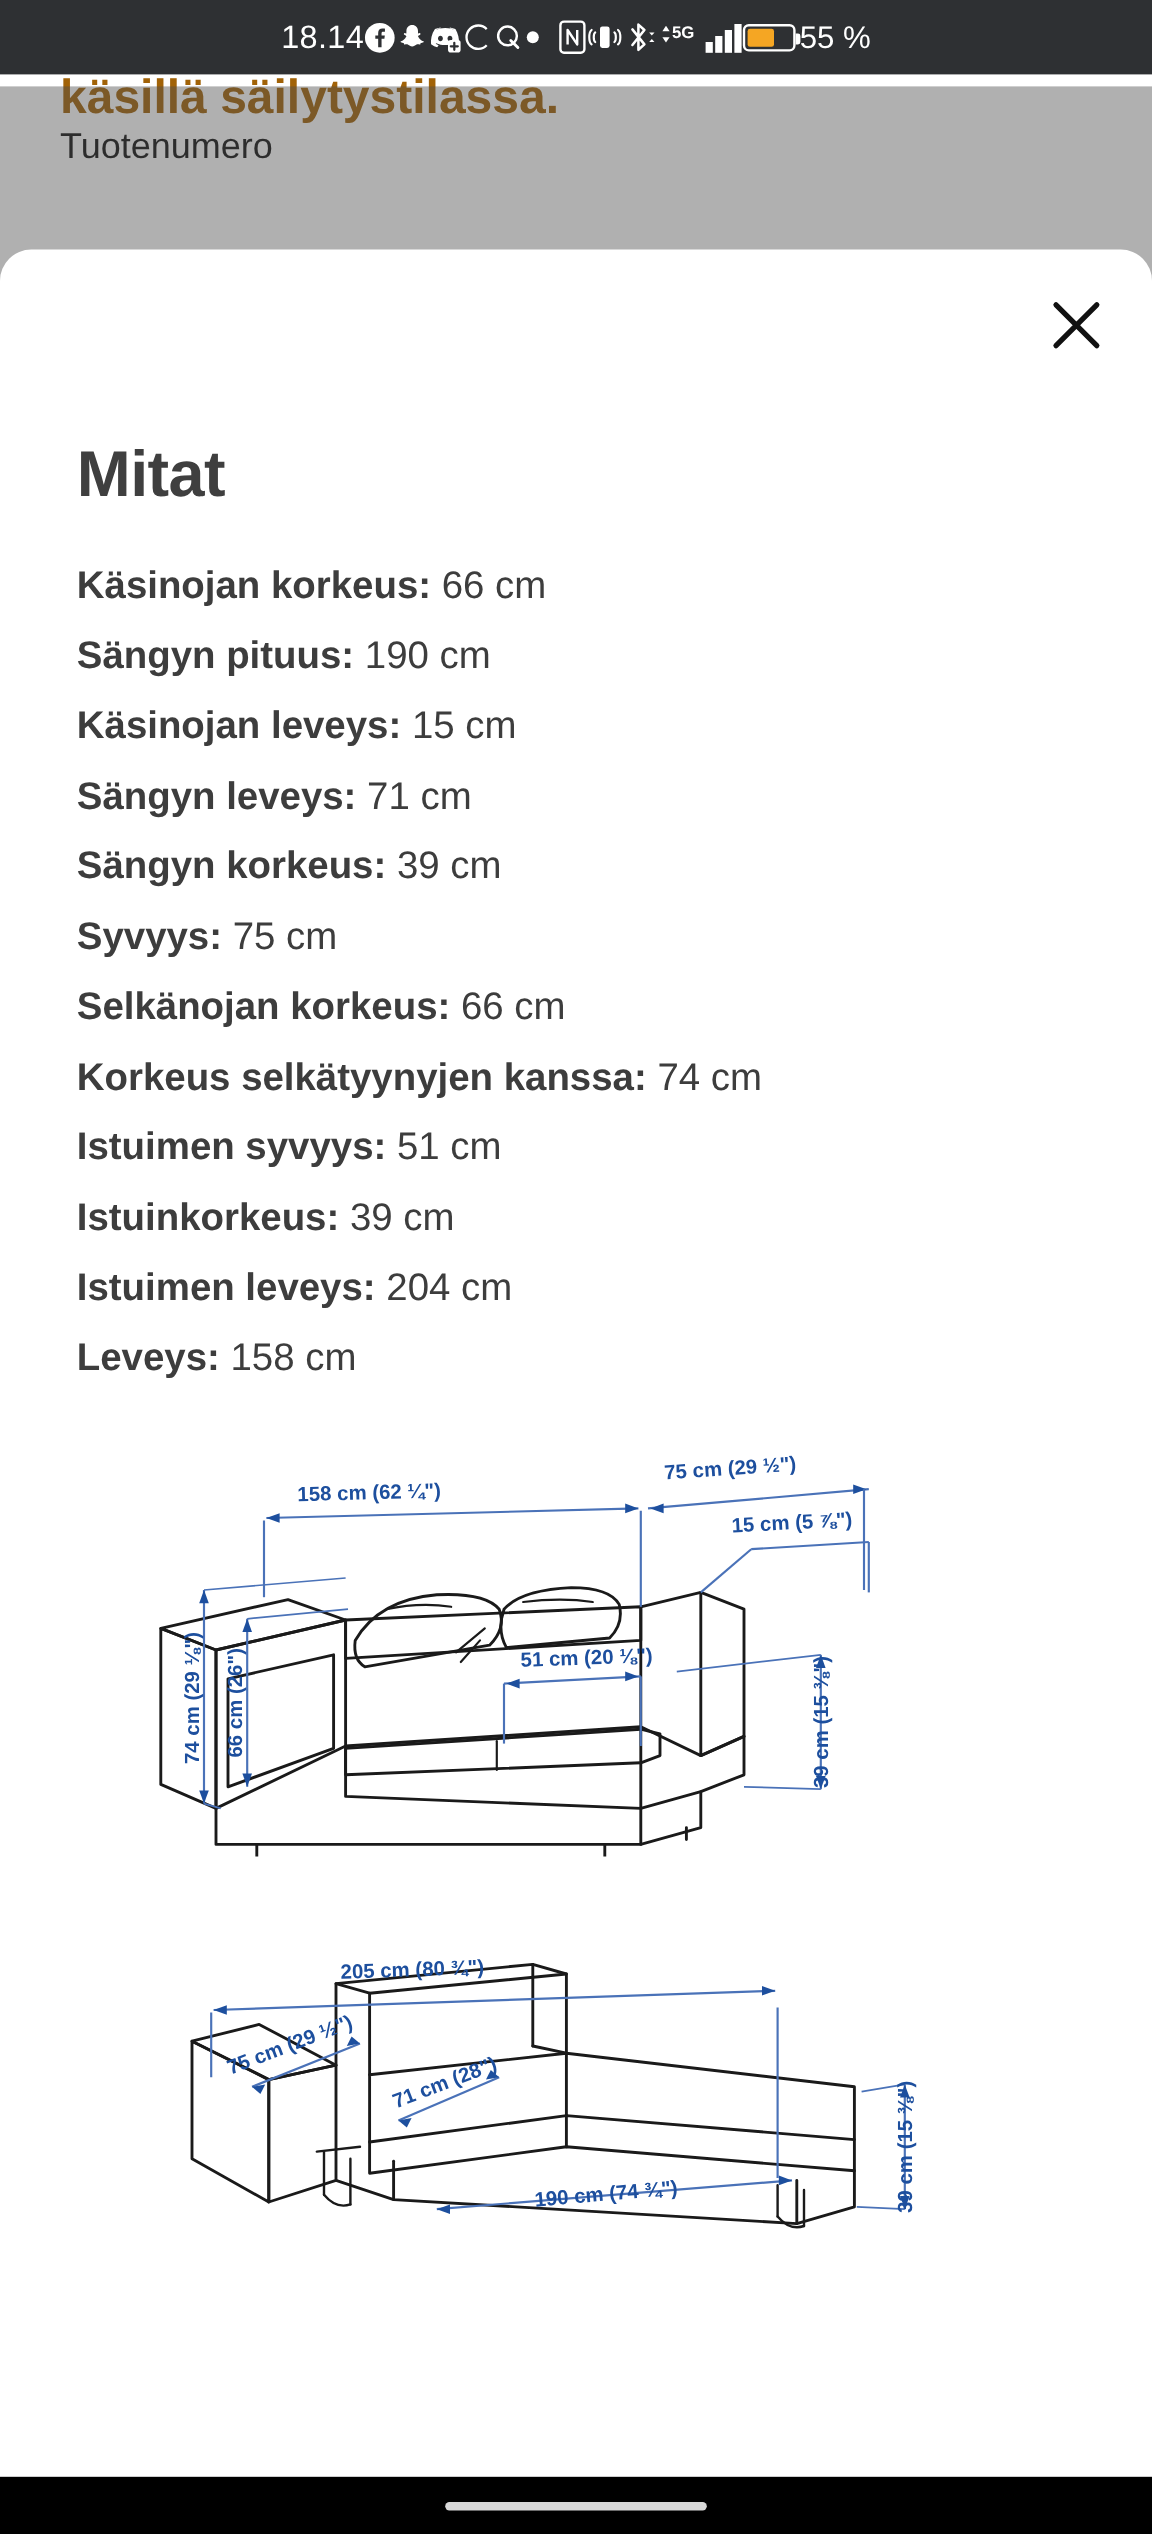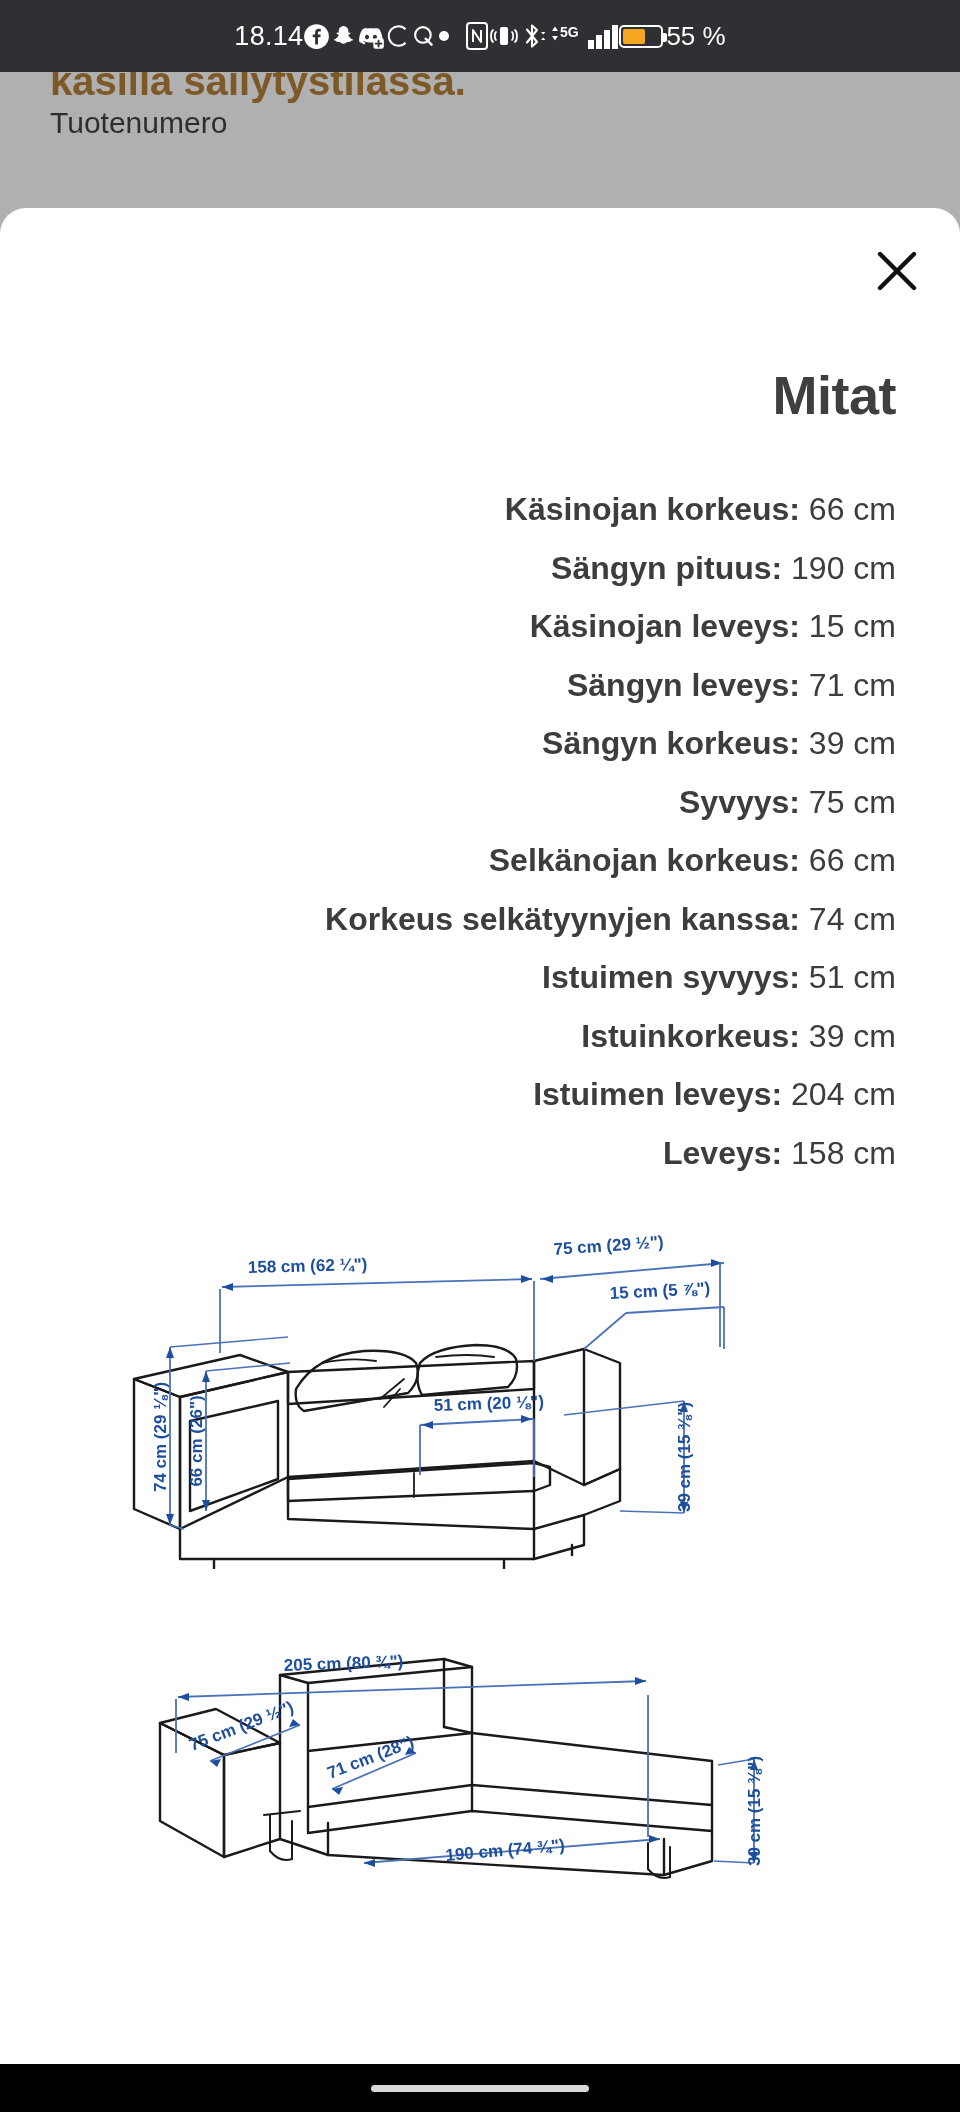"18.14" .statusbar { height: 72px -> 62px }
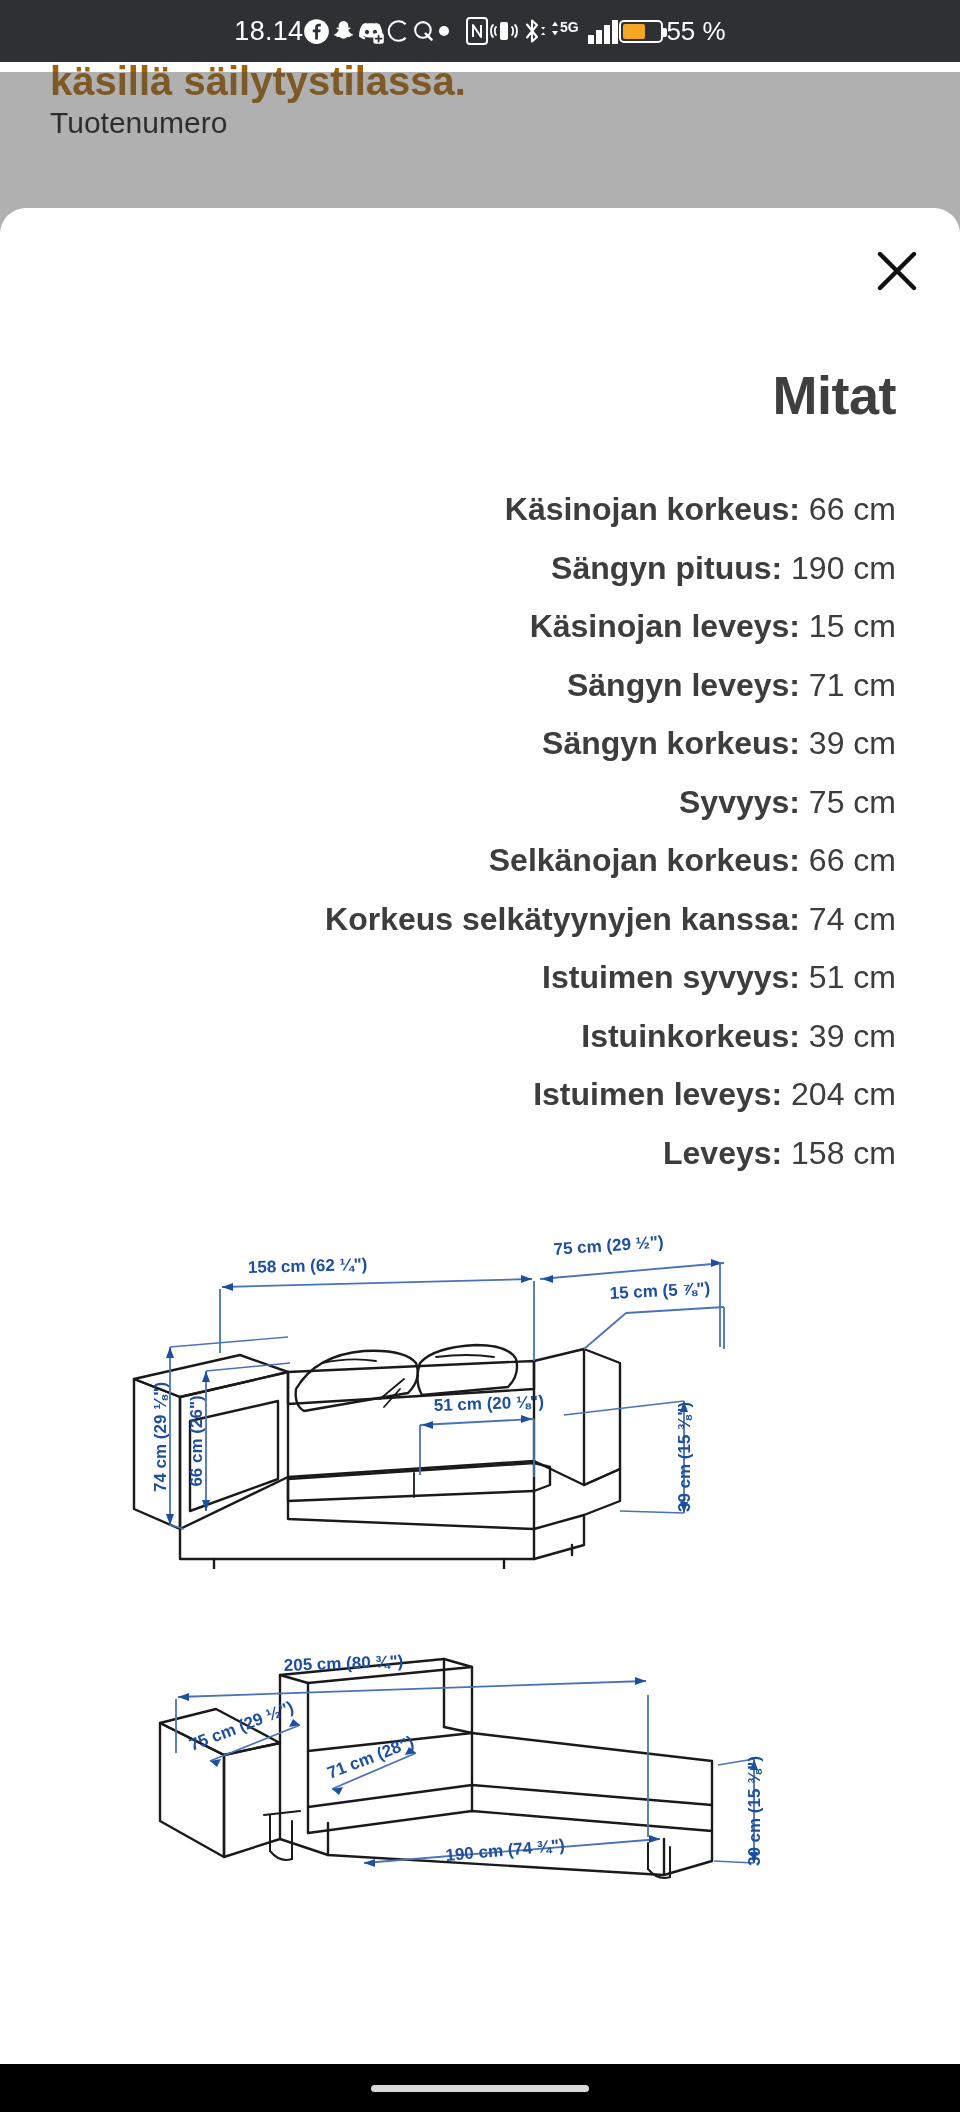"Mitat" .sheet-body { text-align: right -> none }
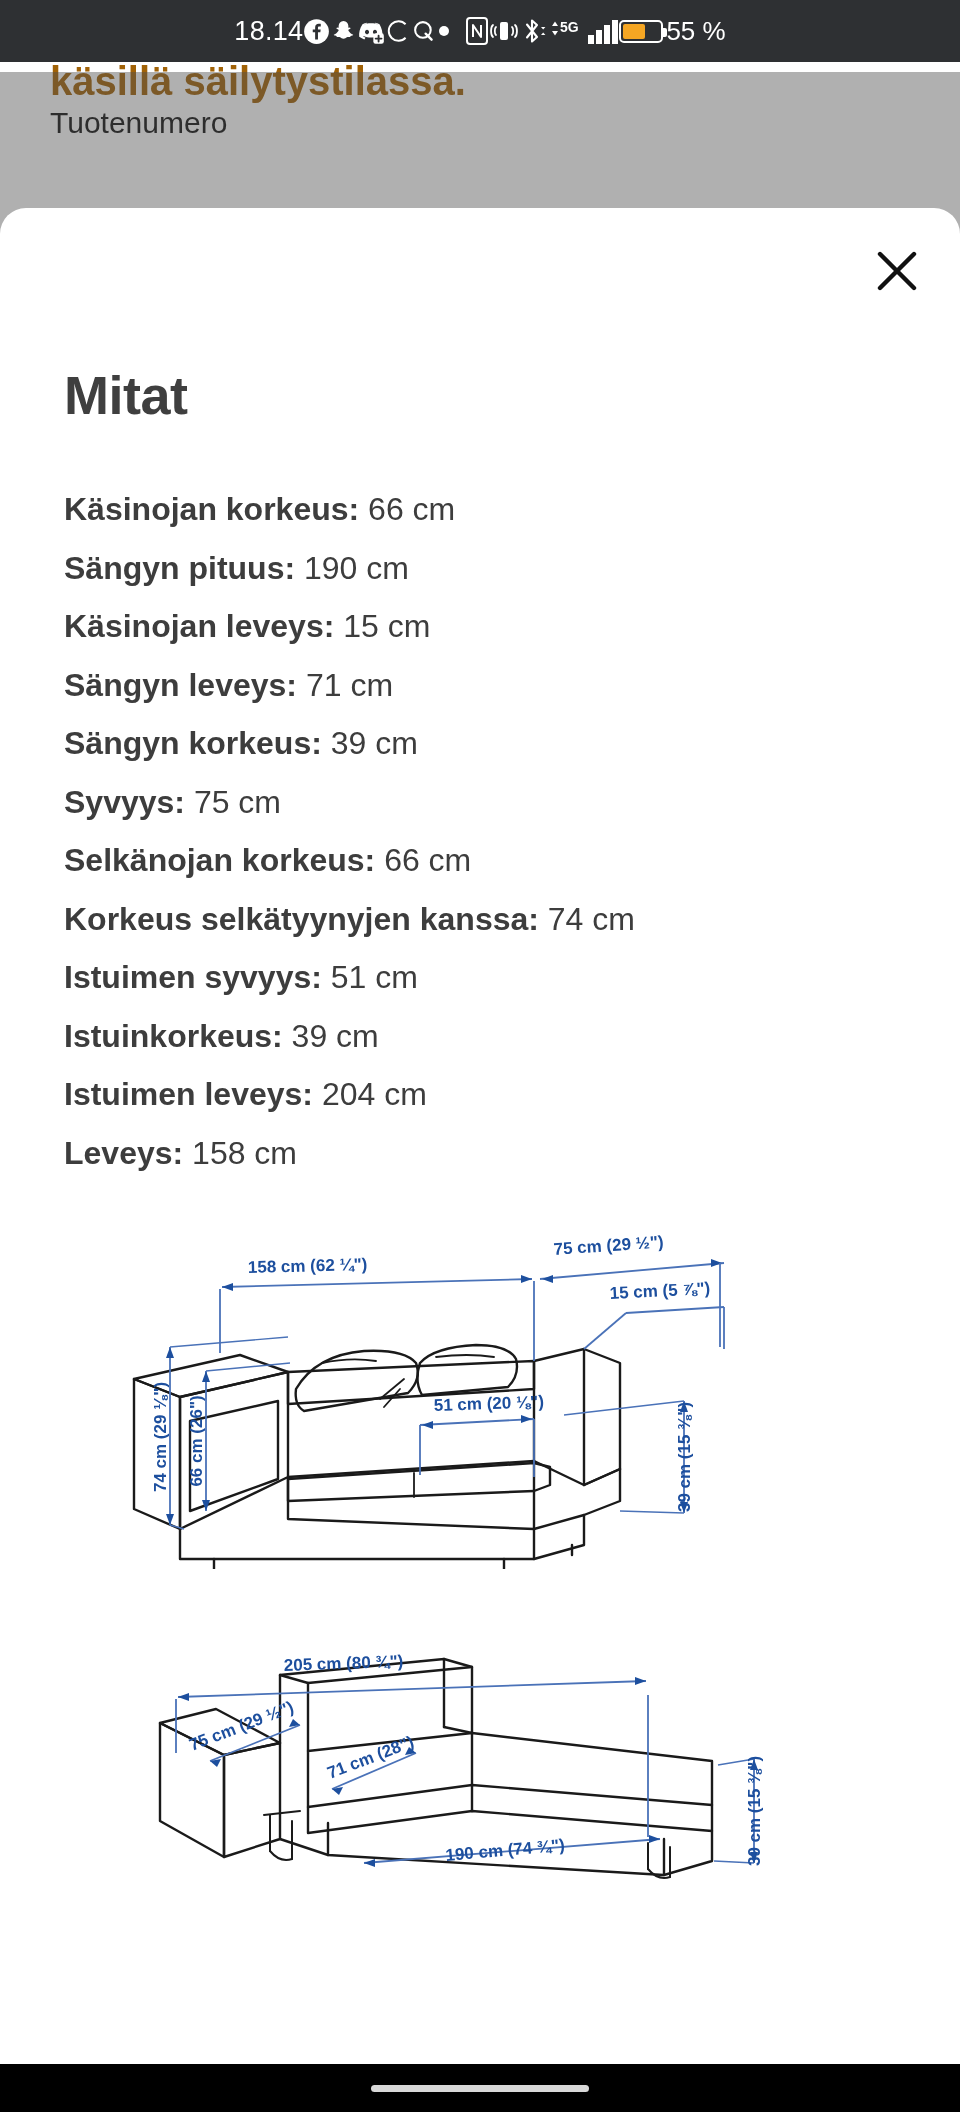"Käsinojan korkeus: 66 cm" .spec-list { margin-top: 62px -> 40px }
